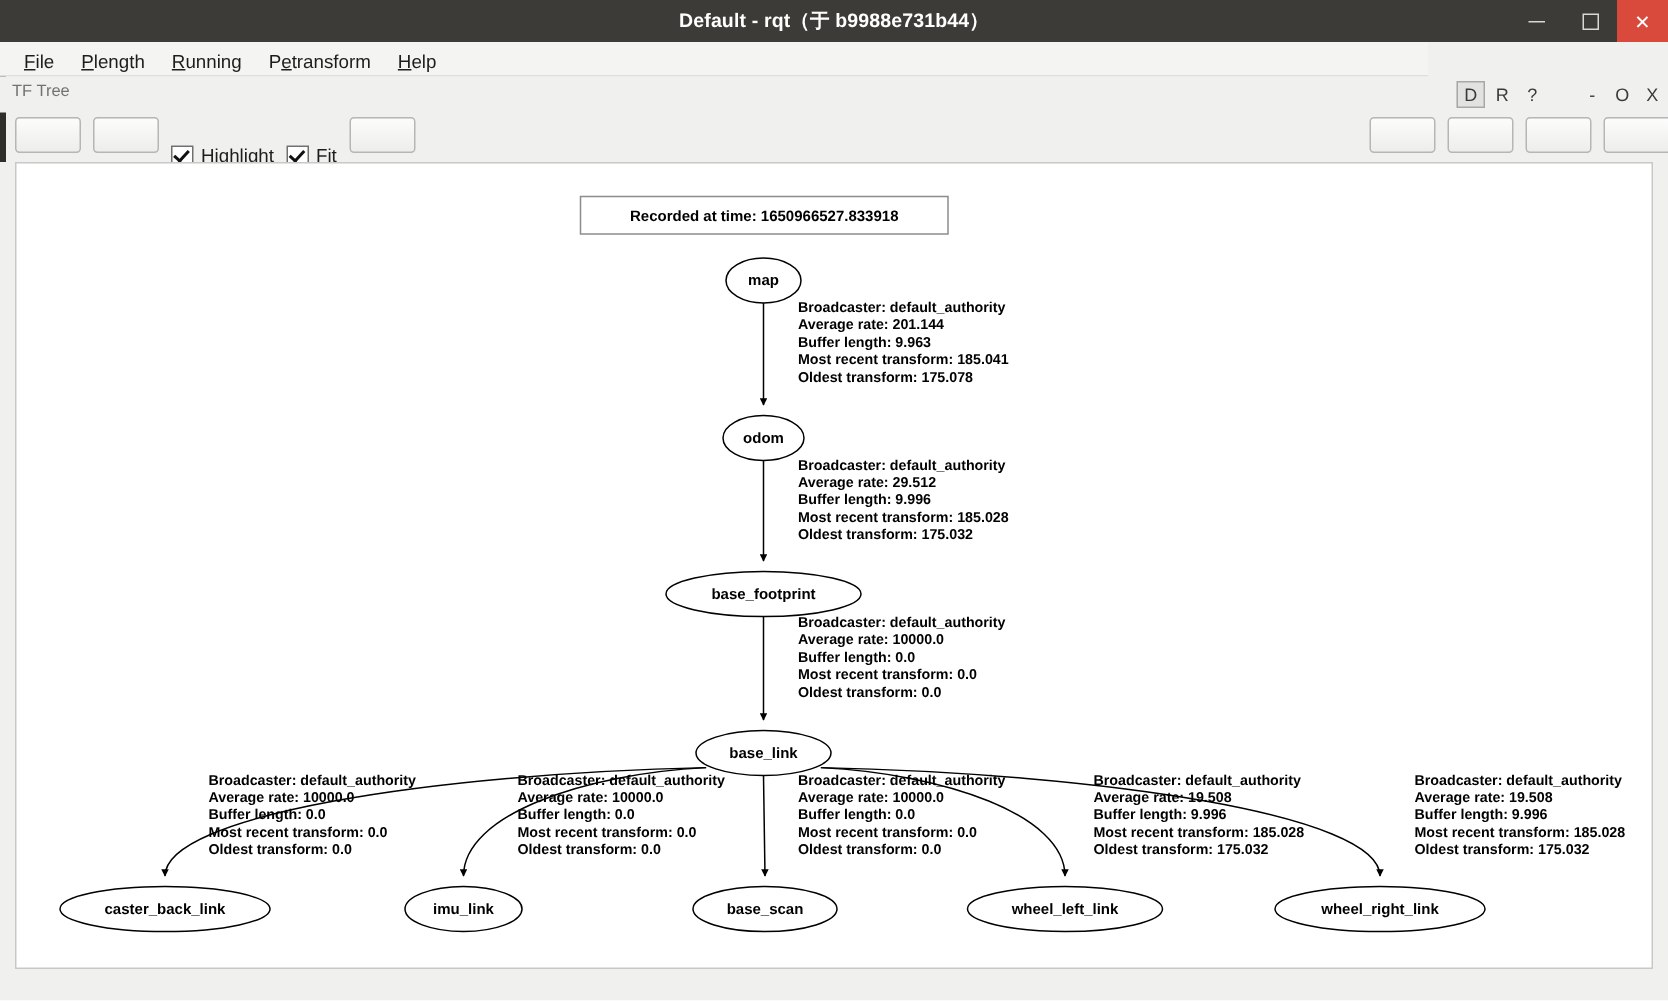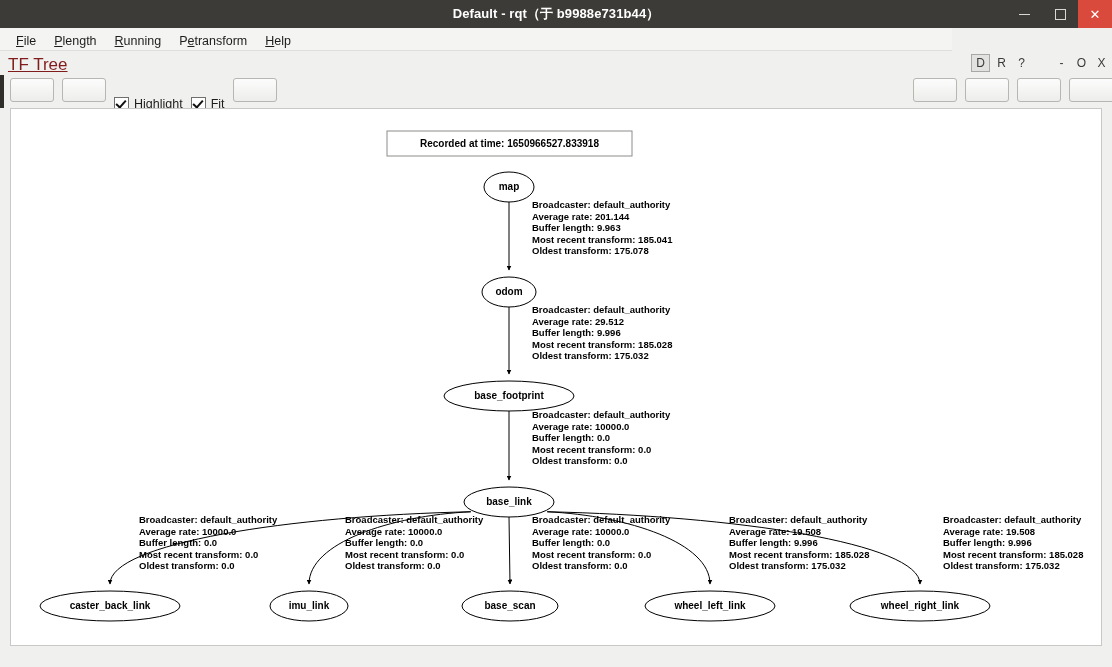"TF Tree" .dock-title { color: #7f1d1d -> #737373; font-size: 17px -> 11px; text-decoration: underline -> none }
